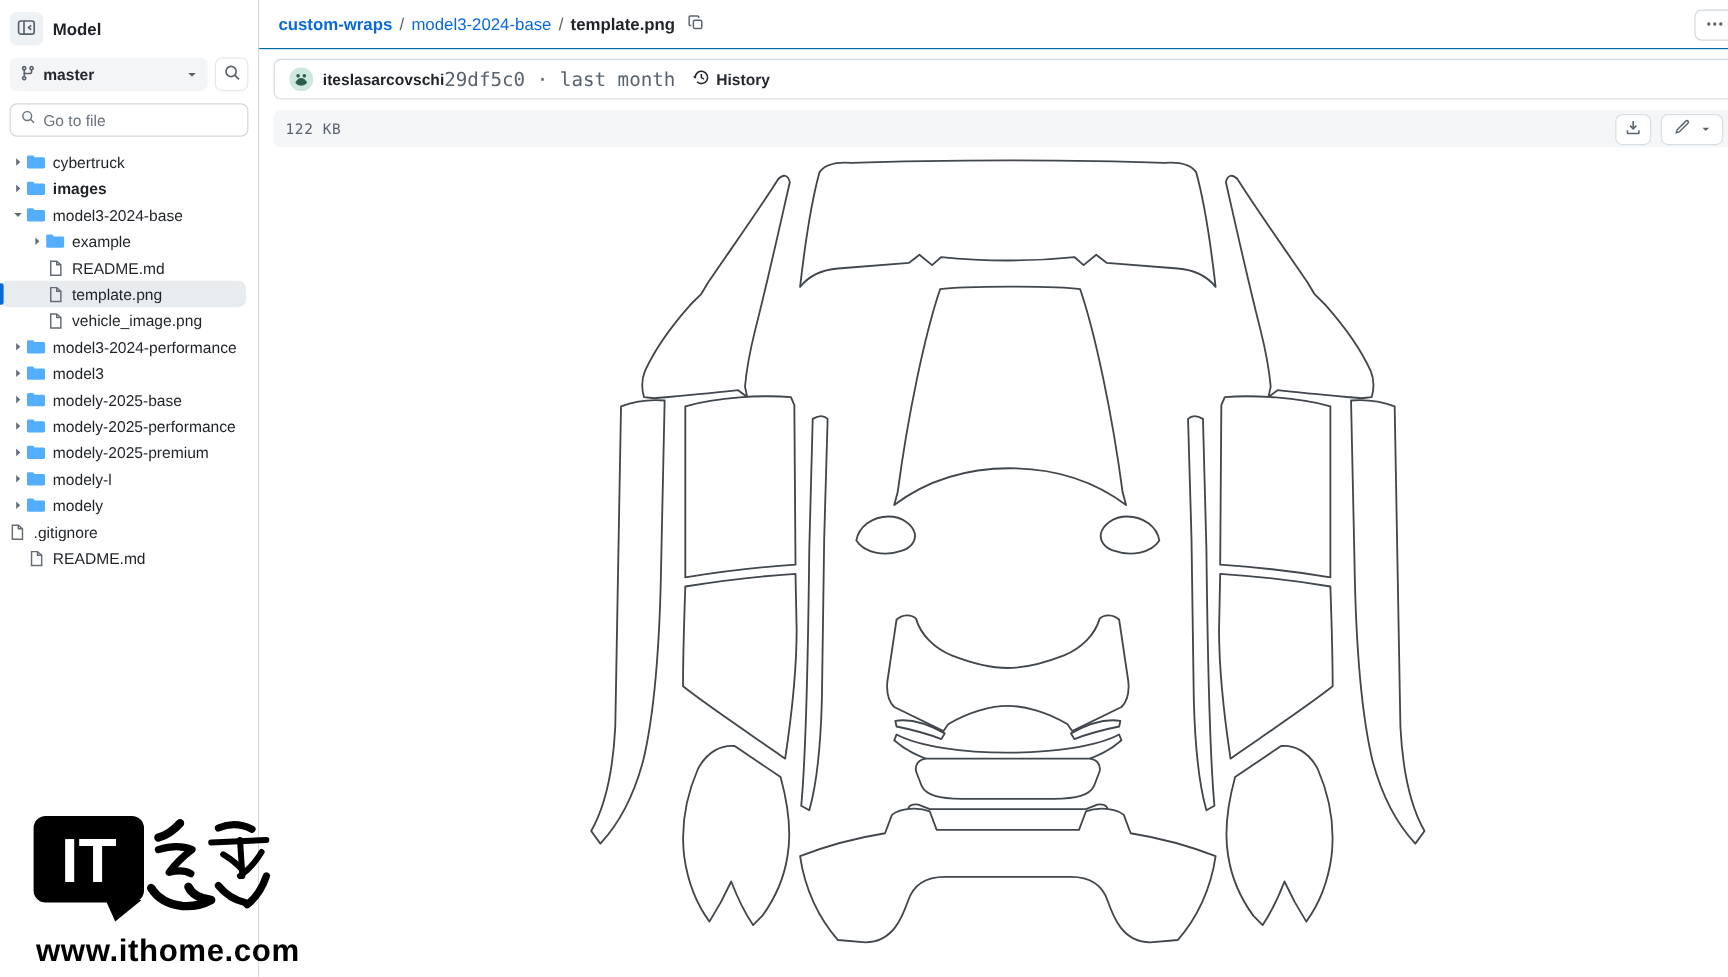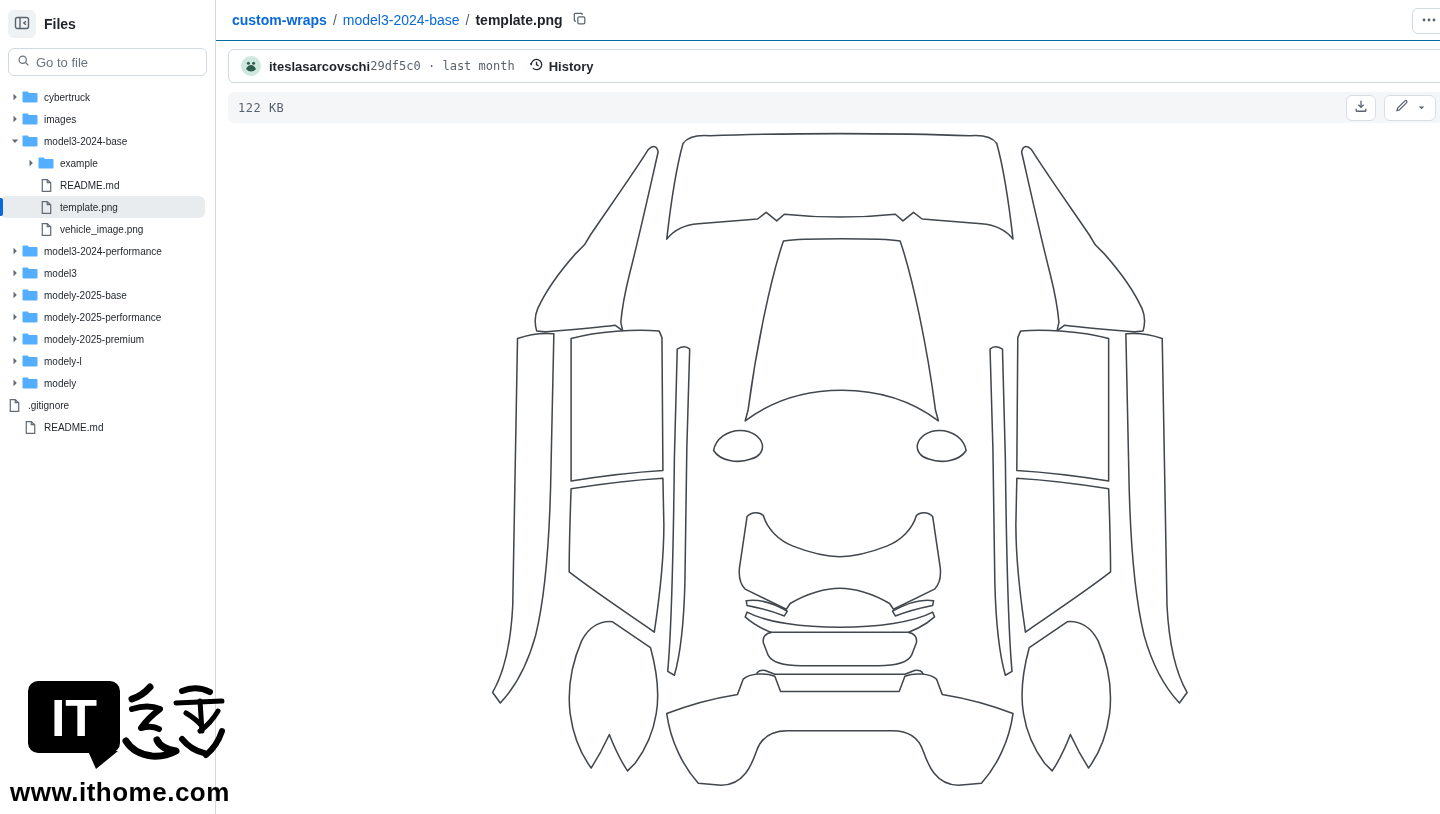"Files" span.sb-title { text: Files -> Model }
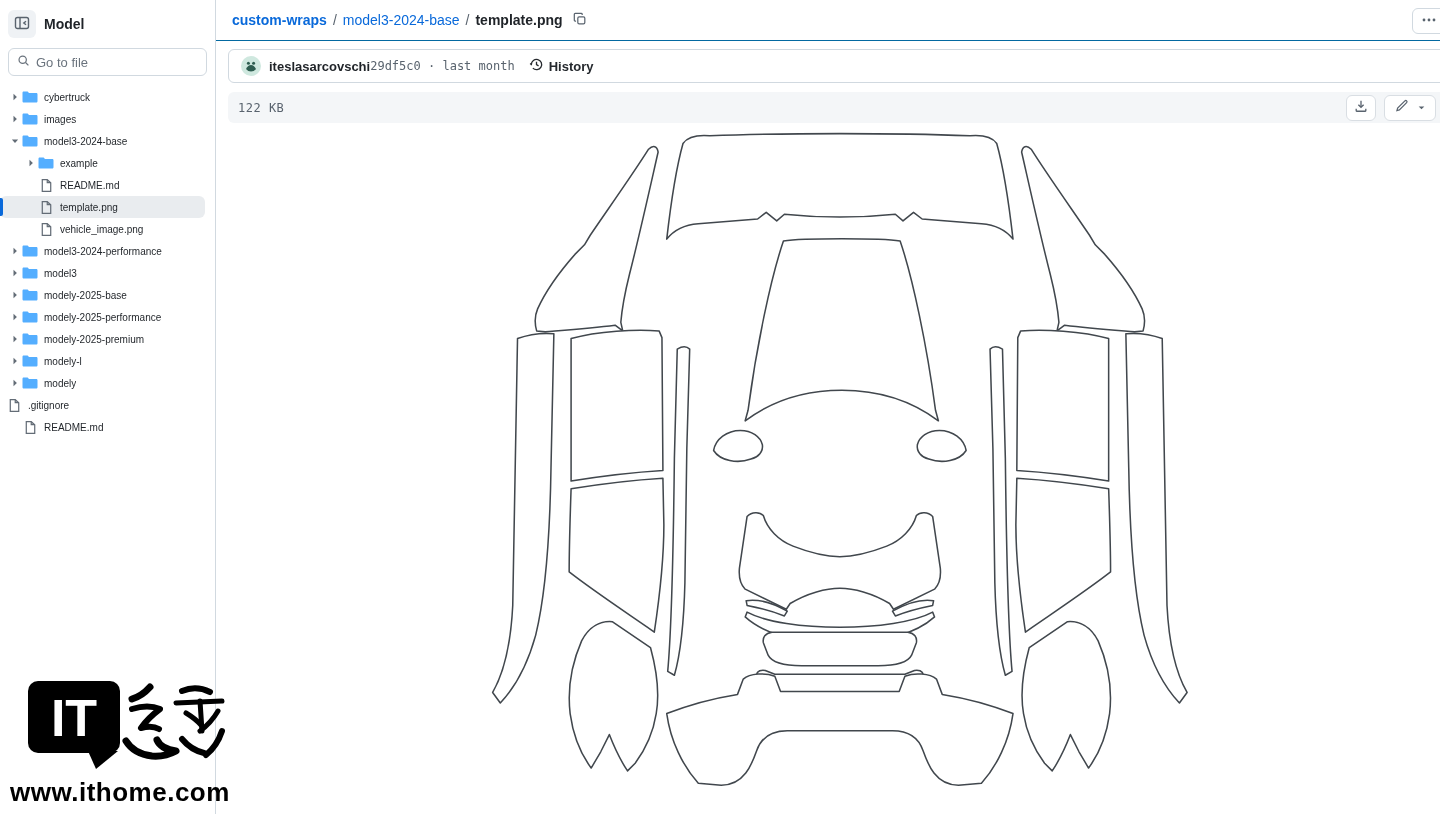"master" div.sb-controls { html: none -> <div> <button> <span> <svg> <path></path> </svg> </span> <span>master</span> <span> <svg> <path></path> </svg> </span> </button> <button> <span> <svg> <circle></circle> <line></line> </svg> </span> </button> </div> }
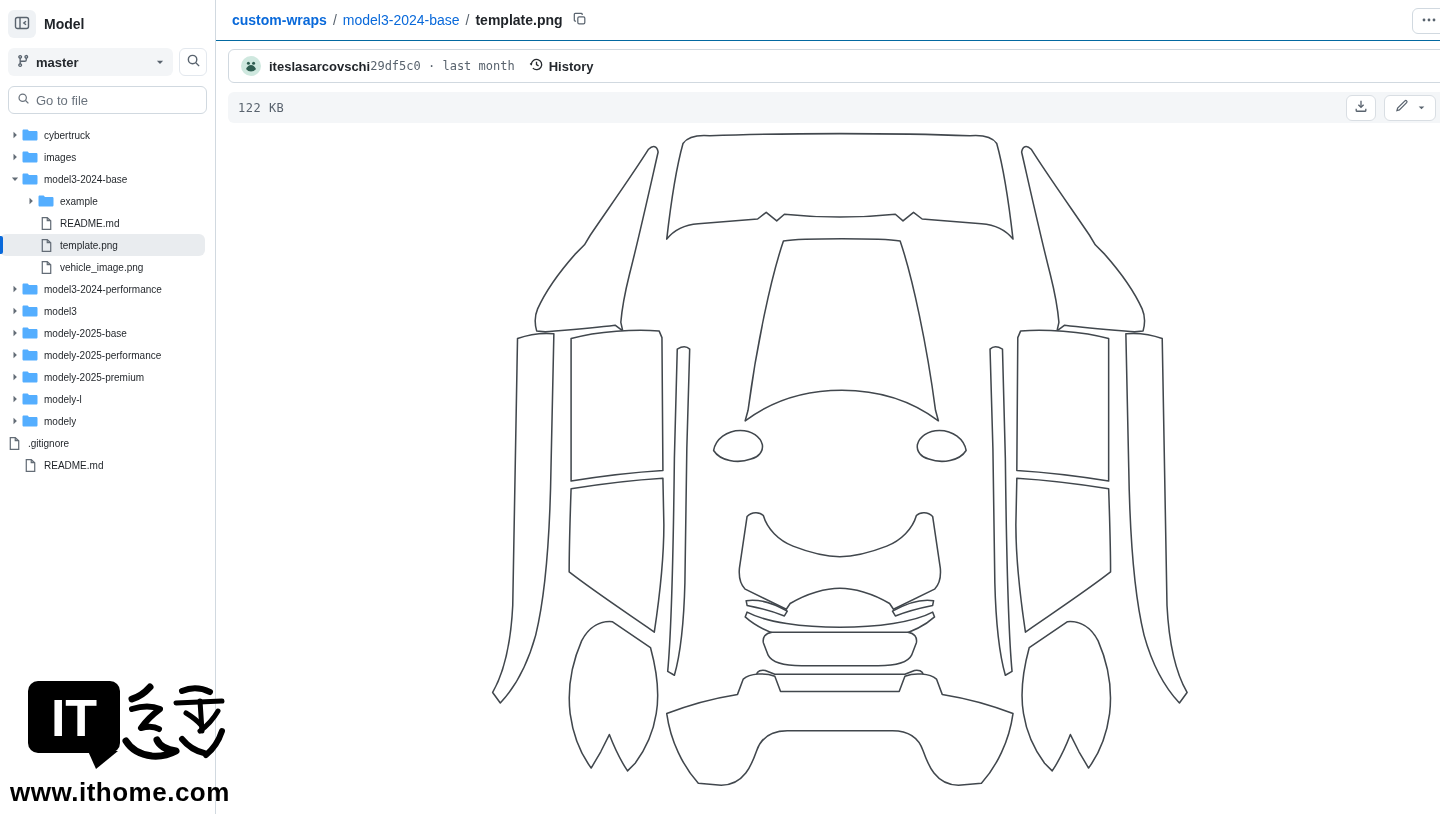"29df5c0 · last month" .c-meta { font-size: 12px -> 16px }
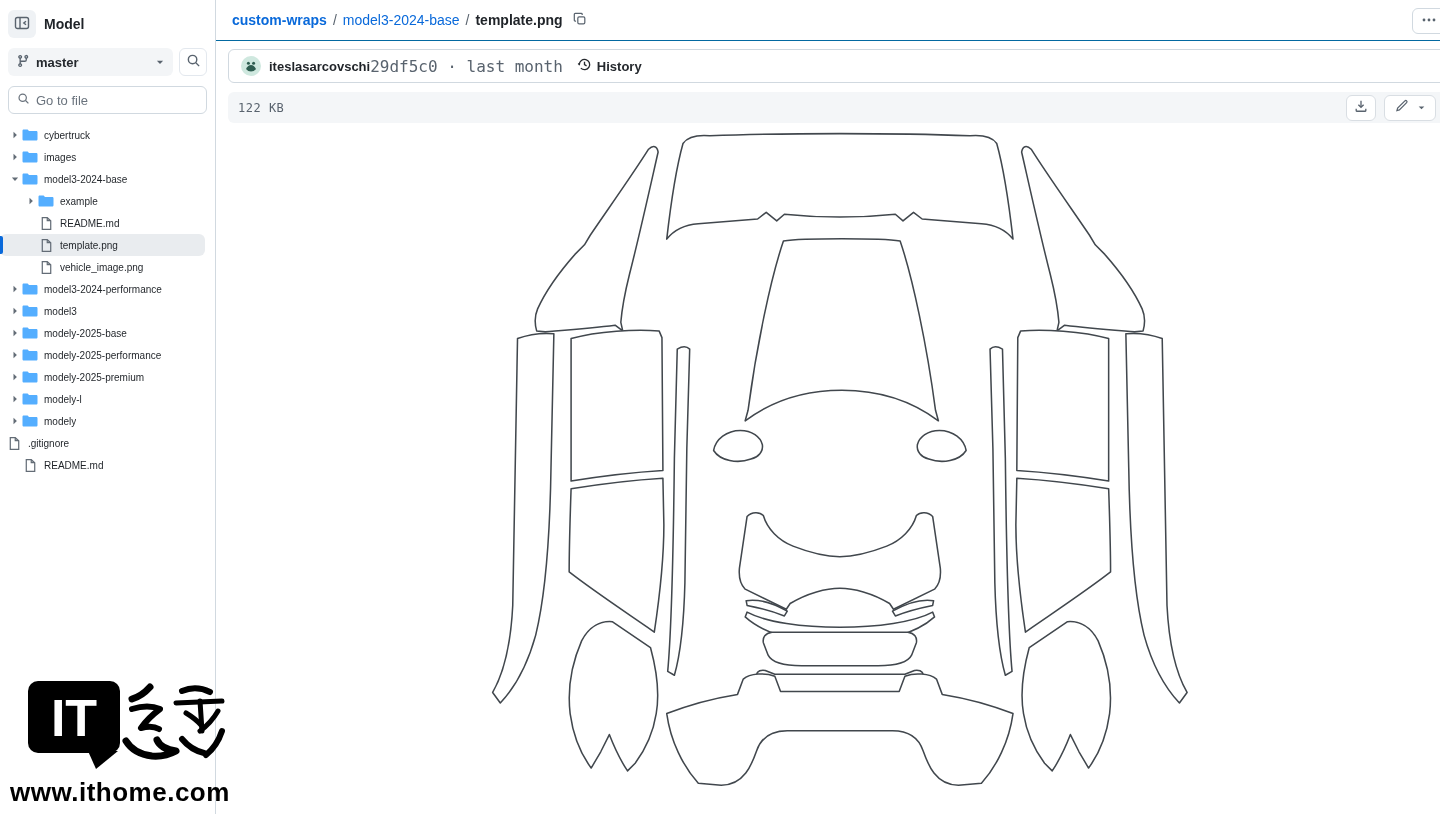"cybertruck" .trow { font-size: 10px -> 13px }
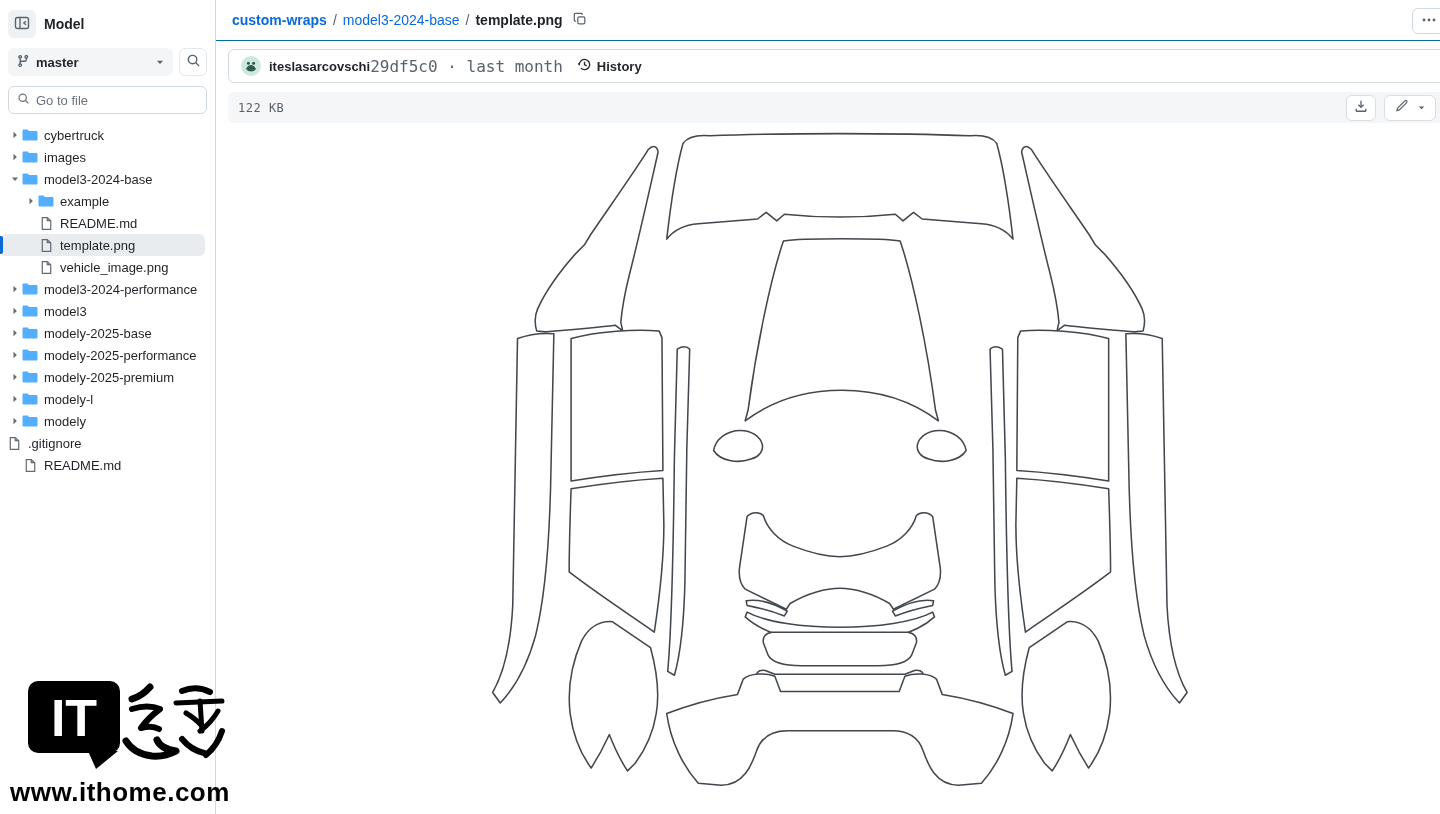"images" div.trow { font-weight: none -> bold }
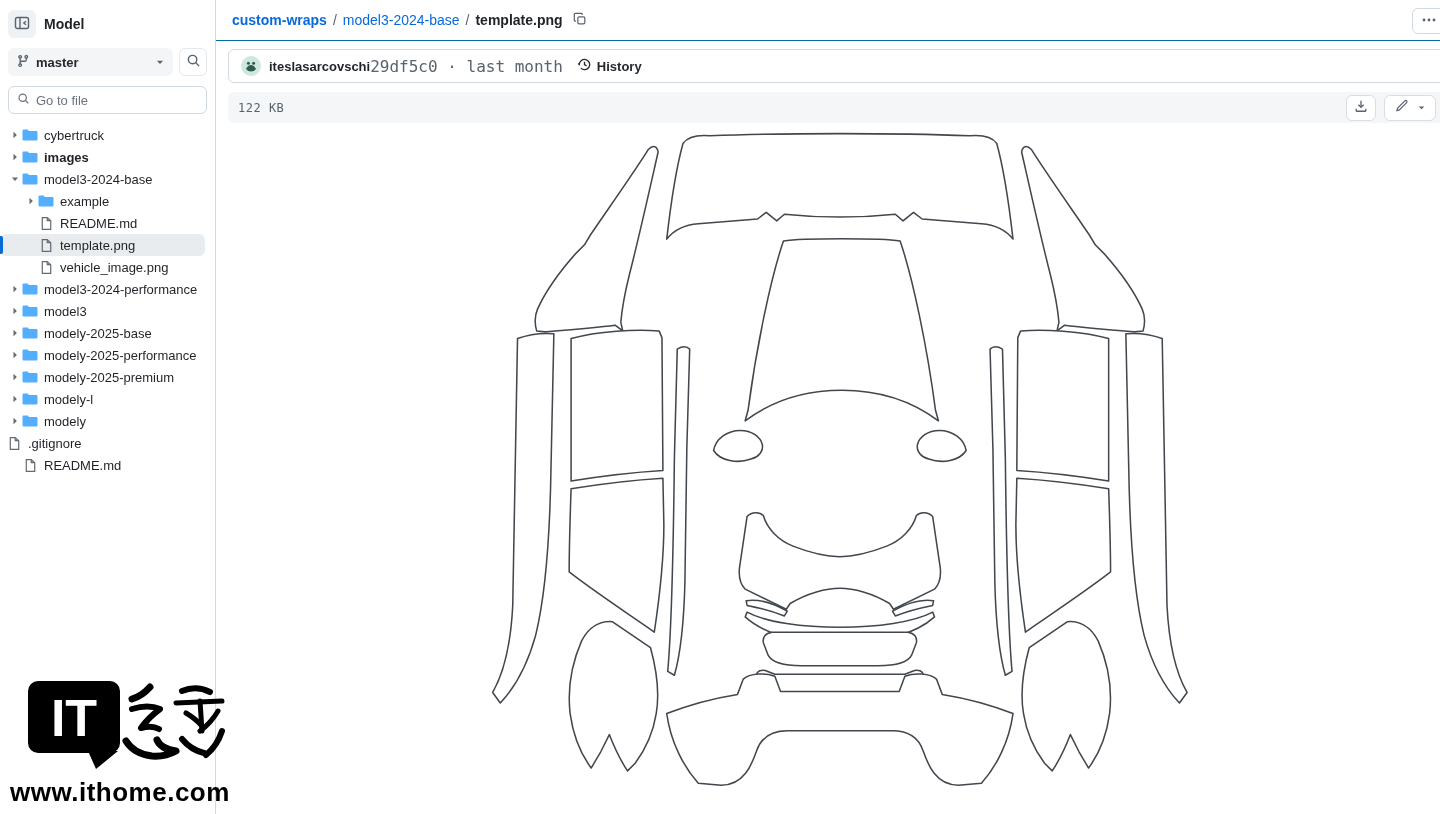"www.ithome.com" .wm-url { margin-left: none -> 20px }
